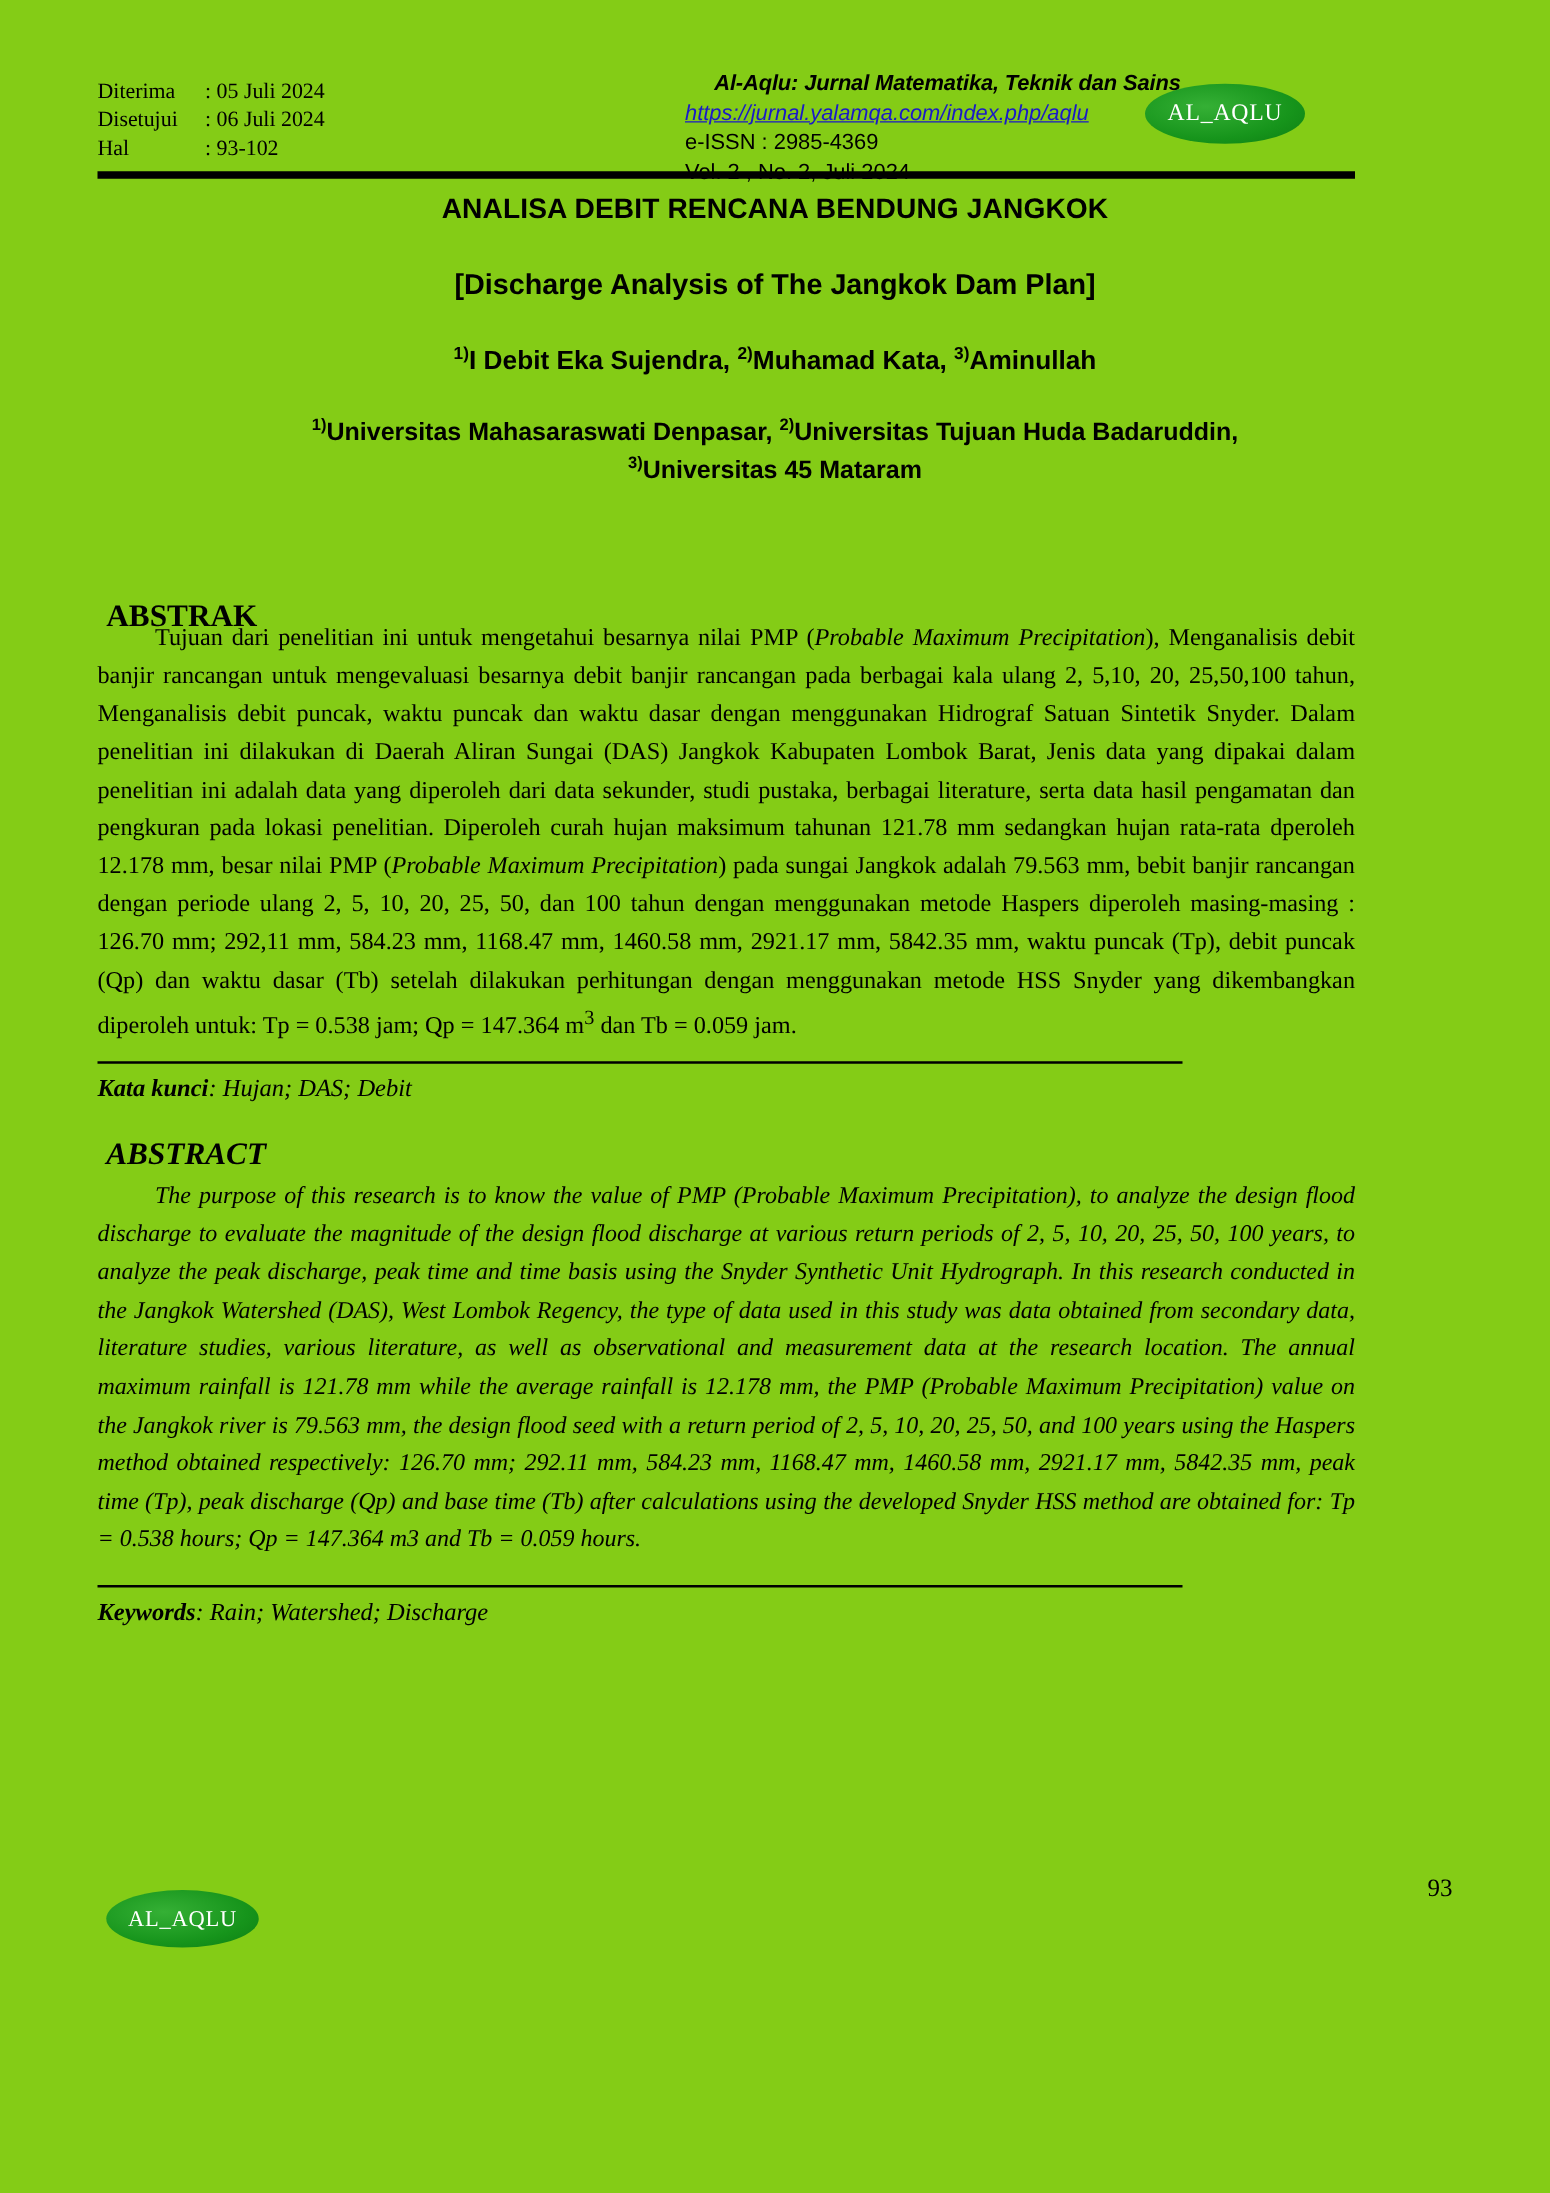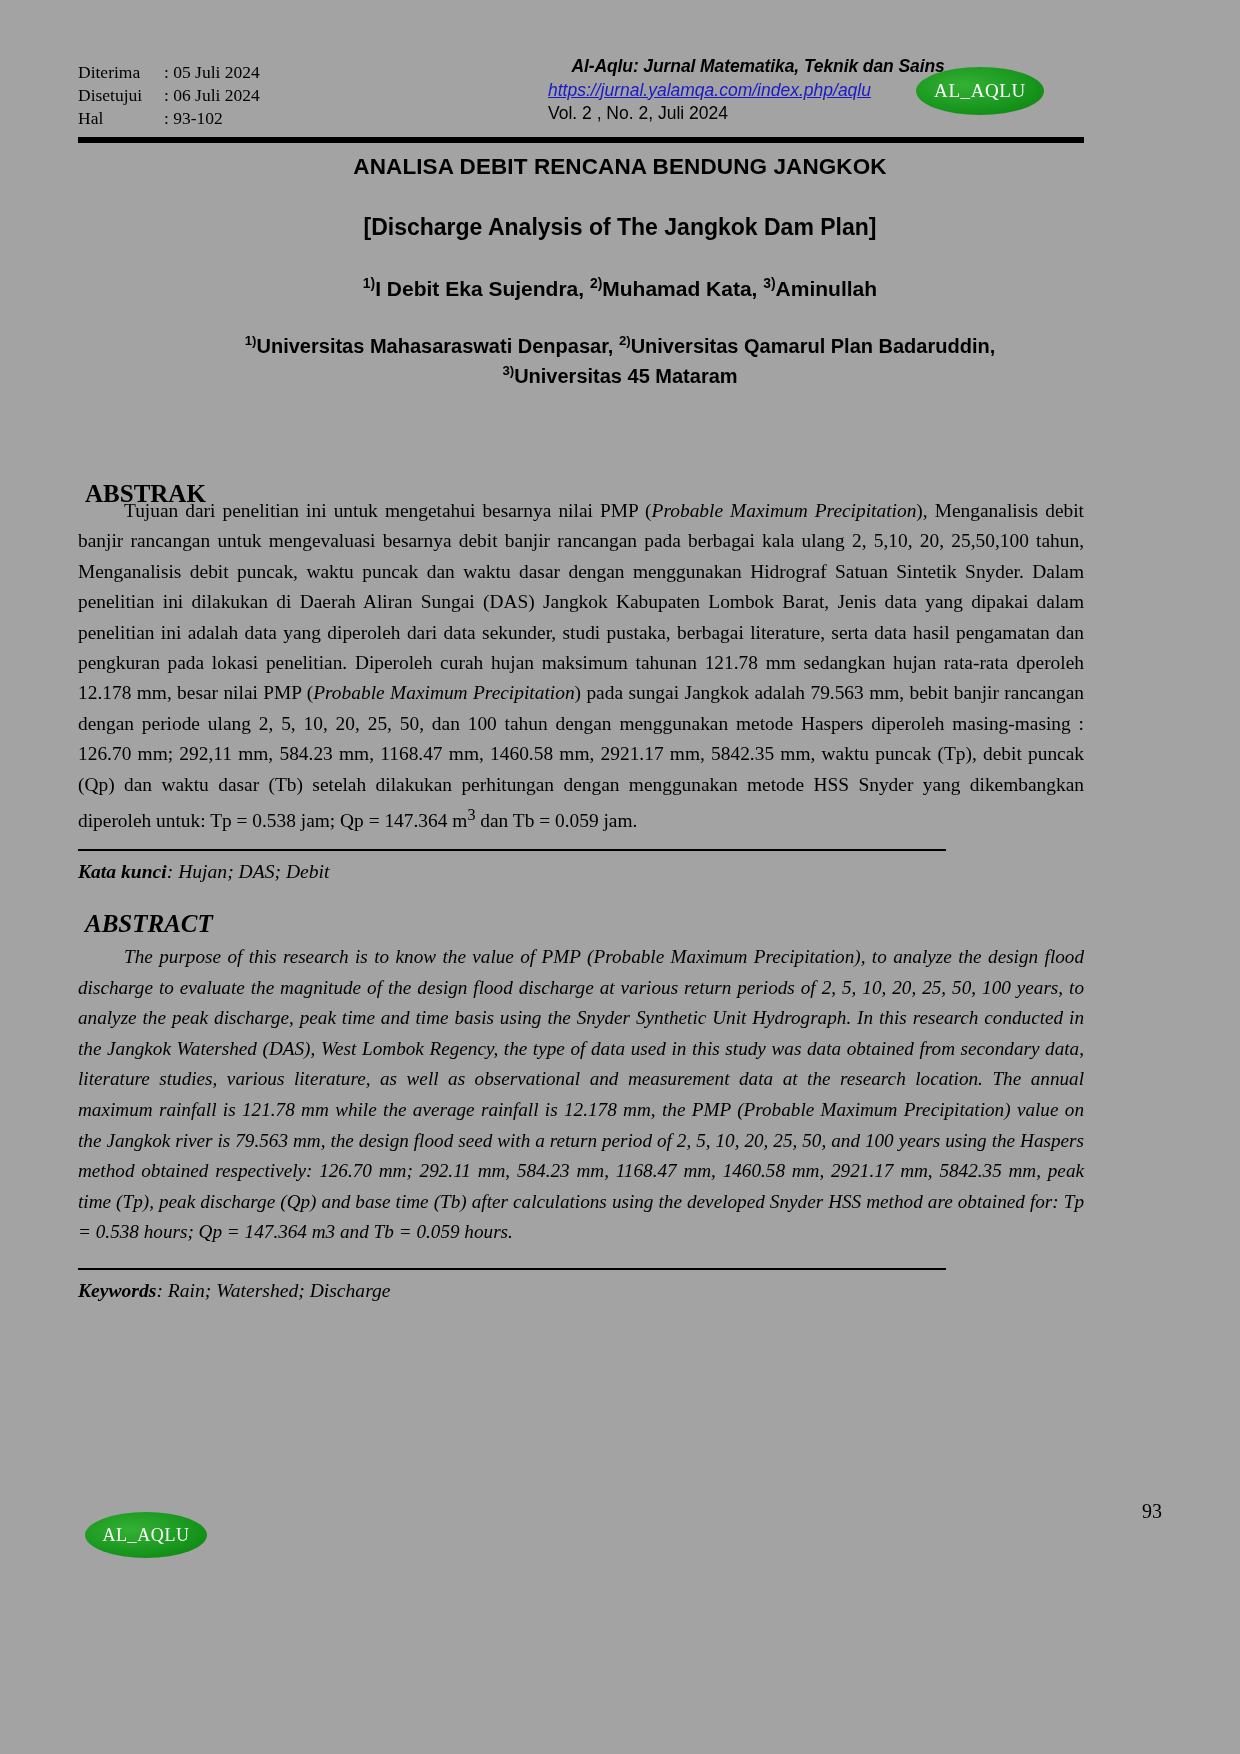"Diterima" .page { background: #a3a3a3 -> #84cc16 }
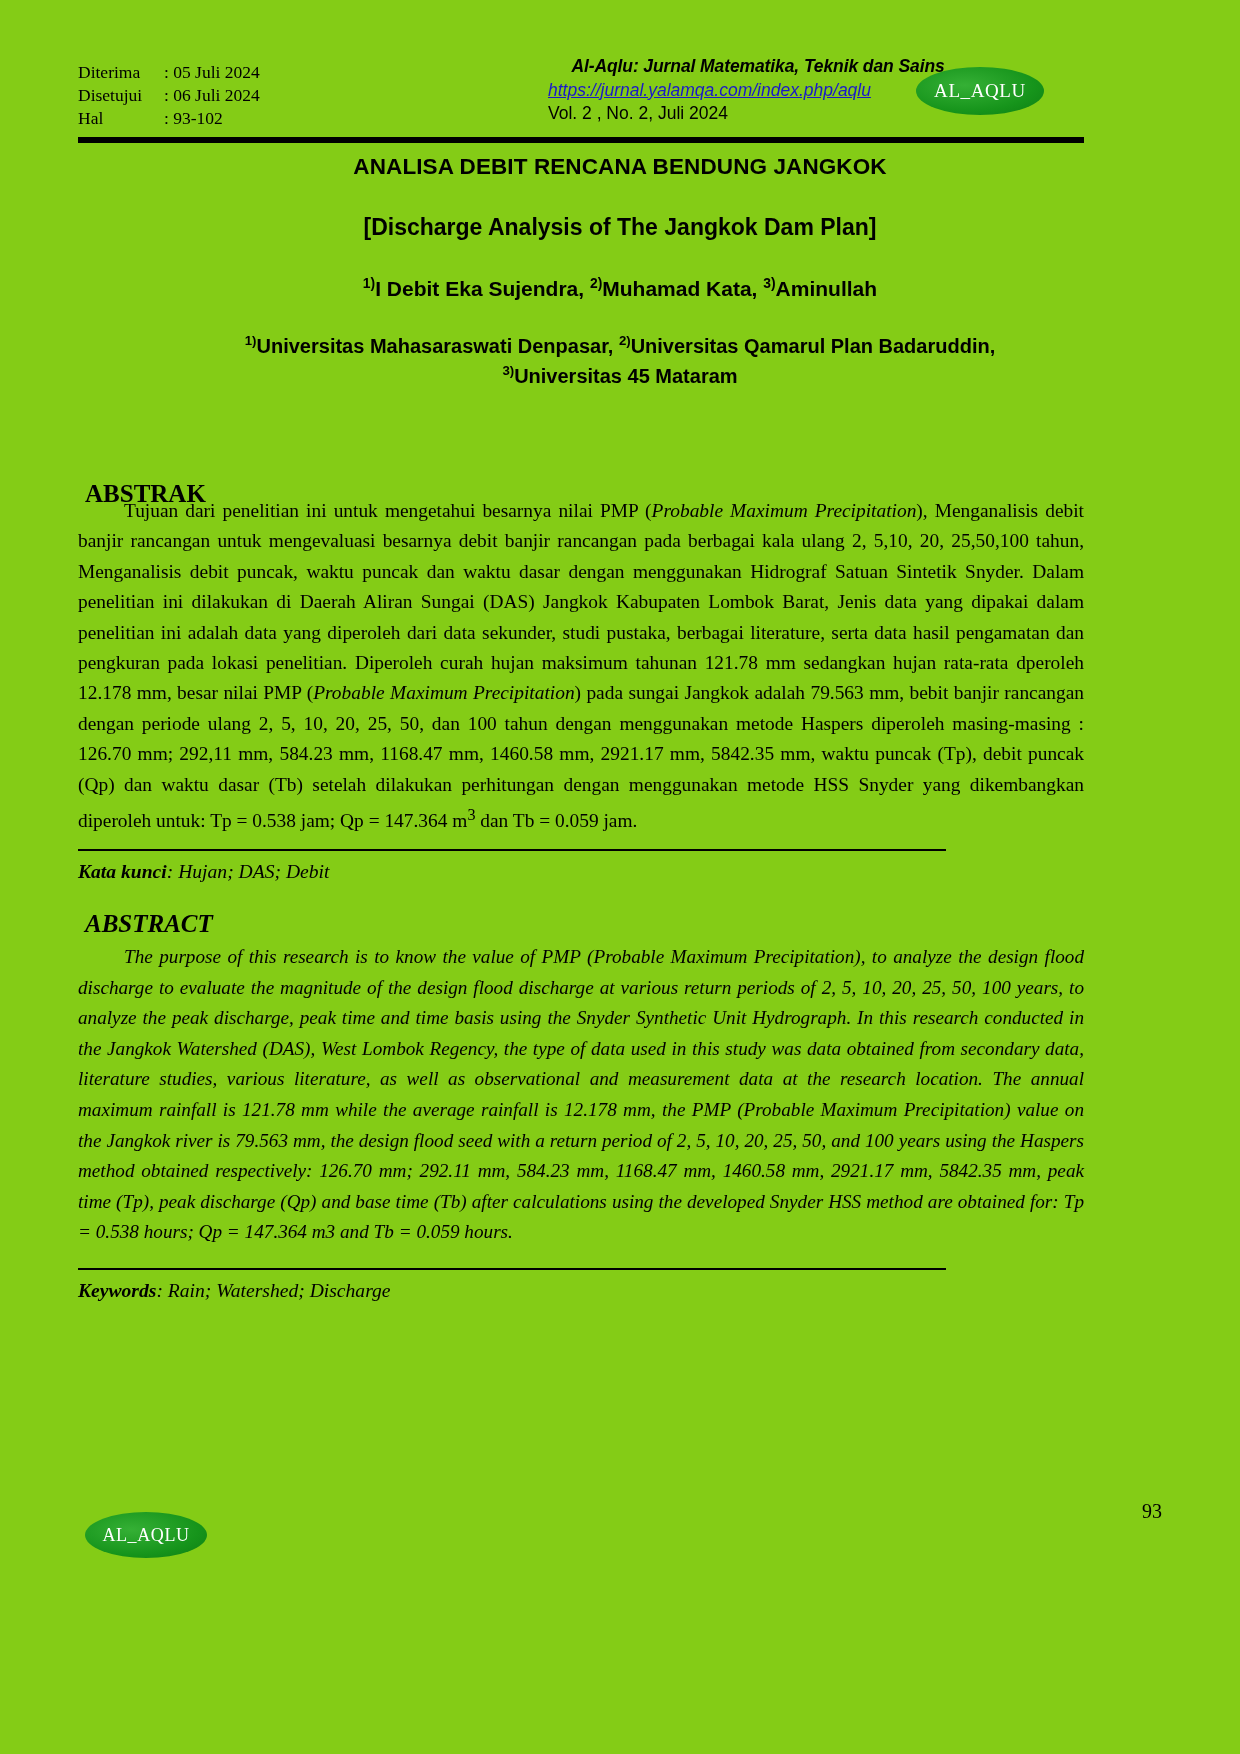"e-ISSN : 2985-4369" div.line { html: none -> <div>e-ISSN : 2985-4369</div> }
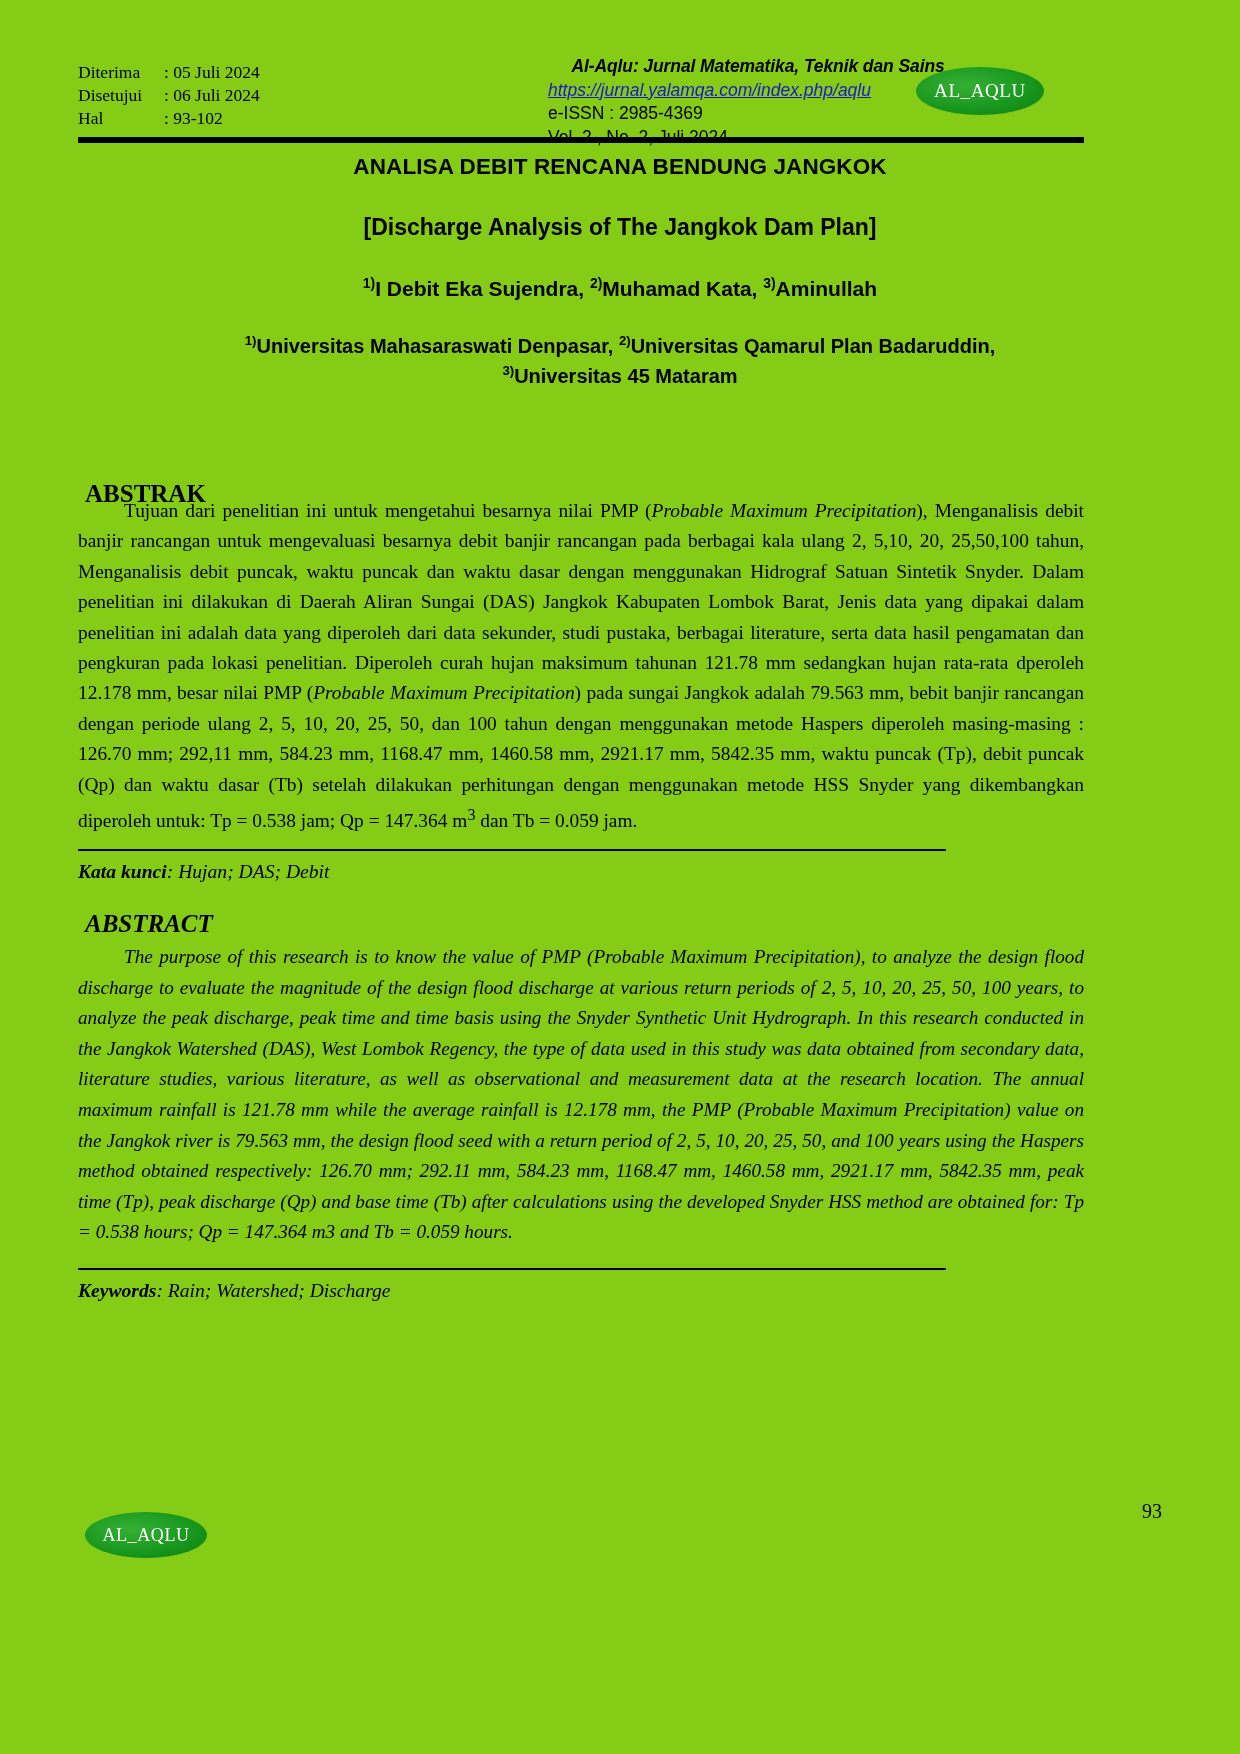"Universitas Qamarul Plan Badaruddin," span { text: Qamarul Plan -> Tujuan Huda }
